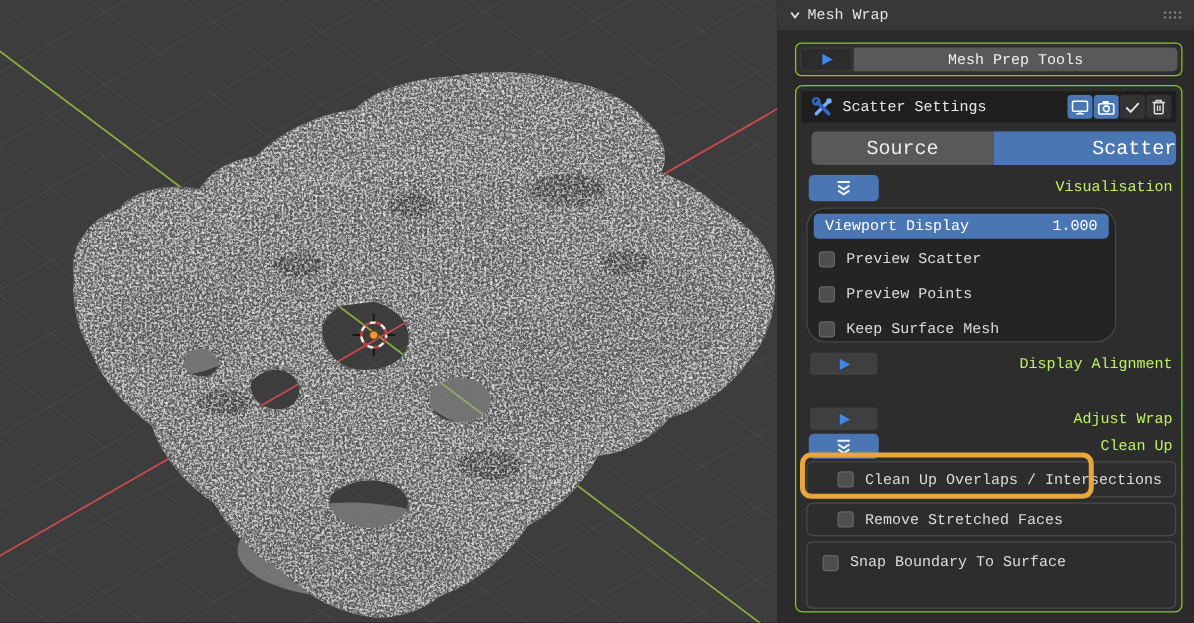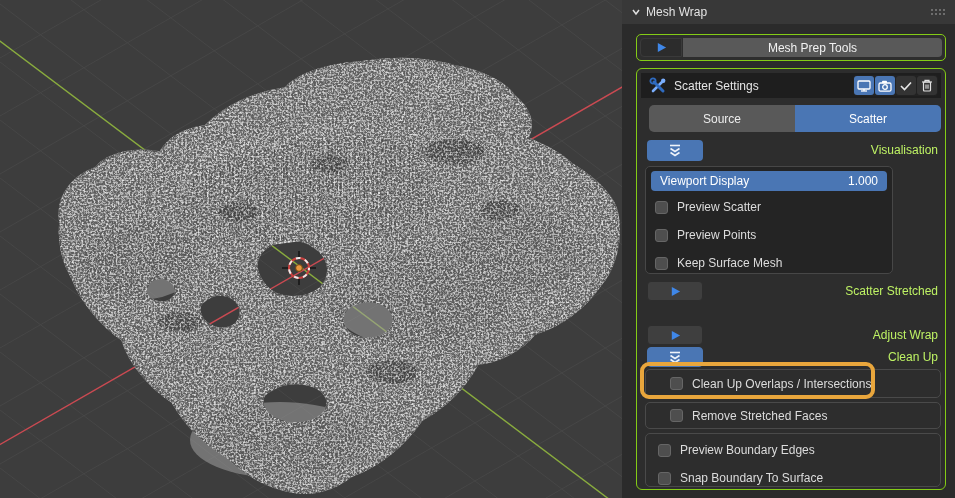"Mesh Wrap" .stage { font-family: none -> Liberation Mono, monospace }
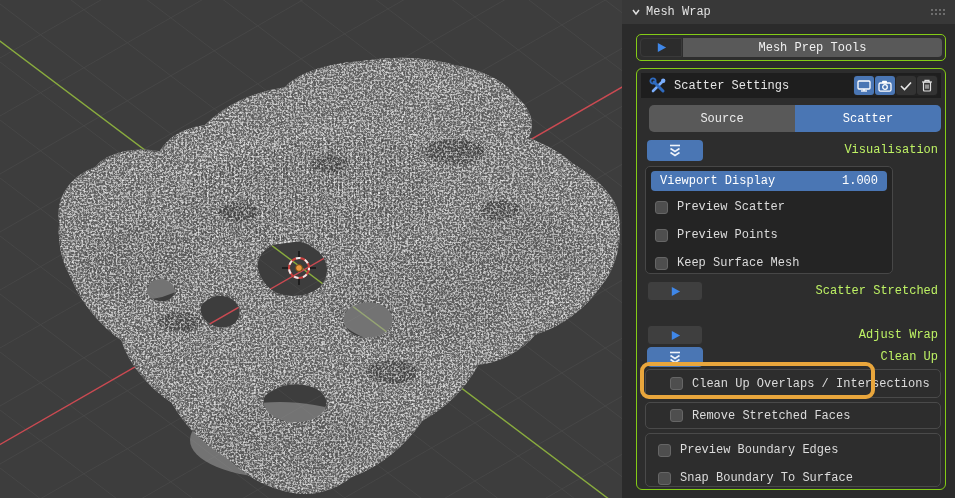"Source" .tab { font-size: 12px -> 16px }
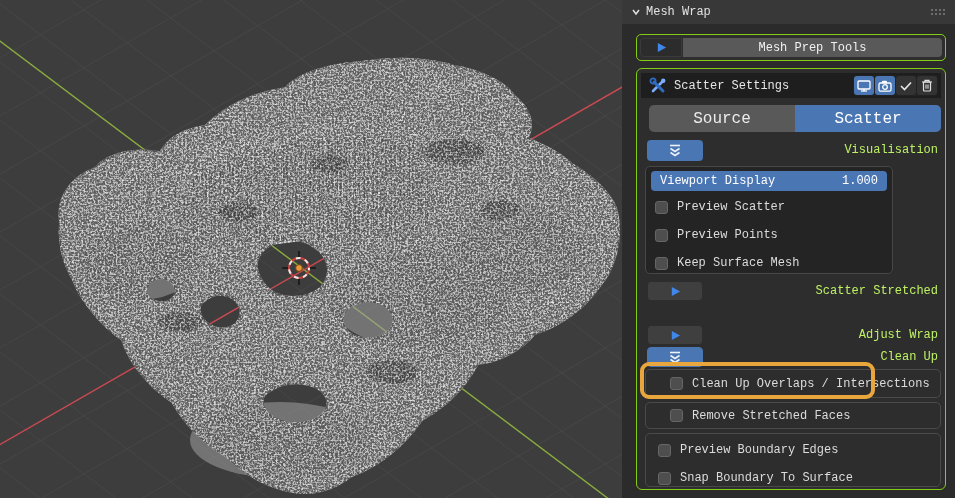"Scatter" .tab.active { text-align: none -> right }
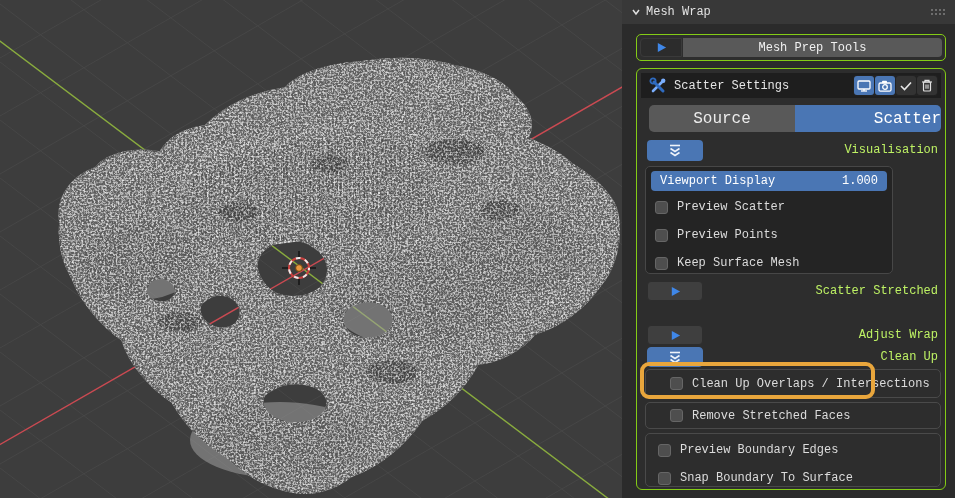"Viewport Display" .group-box { border-radius: 5px -> 16px }
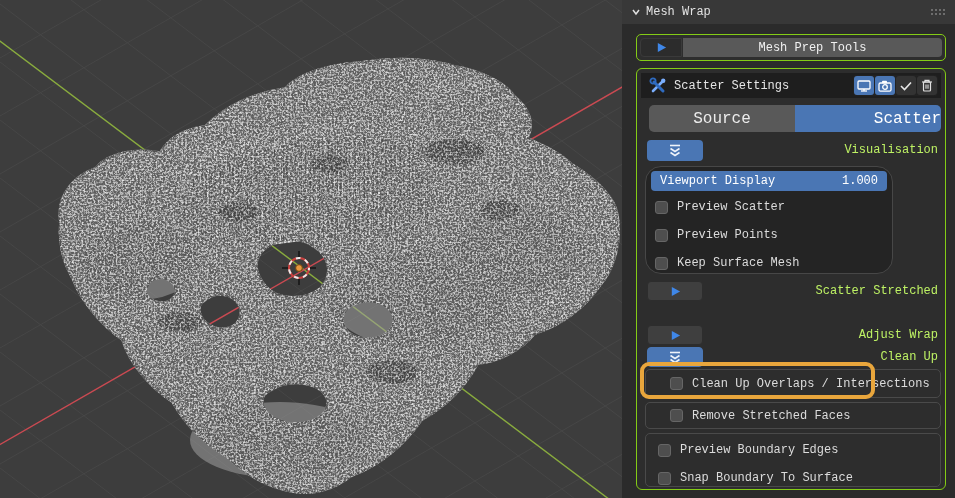"Scatter Stretched" span.right-label { text: Scatter Stretched -> Display Alignment }
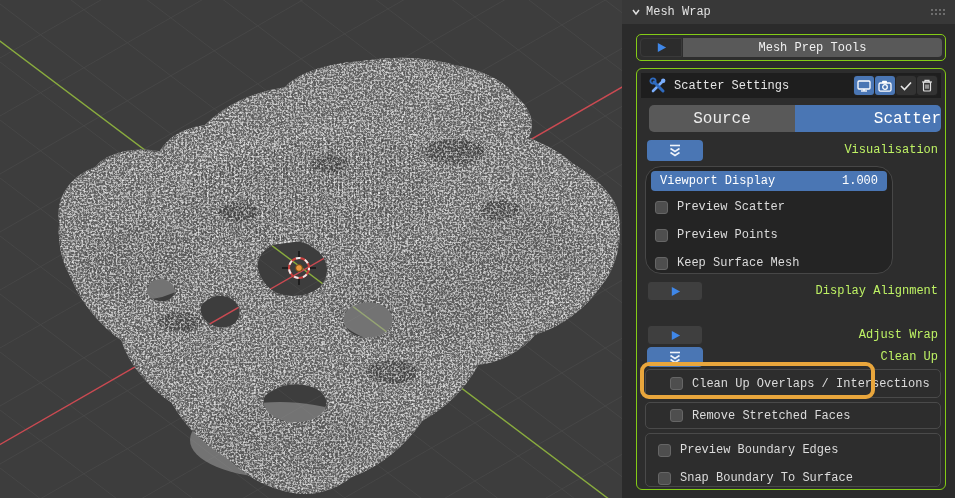"Preview Boundary Edges" div.chk-row { html: <div> <span></span> <span>Preview Boundary Edges</span> </div> -> none }
